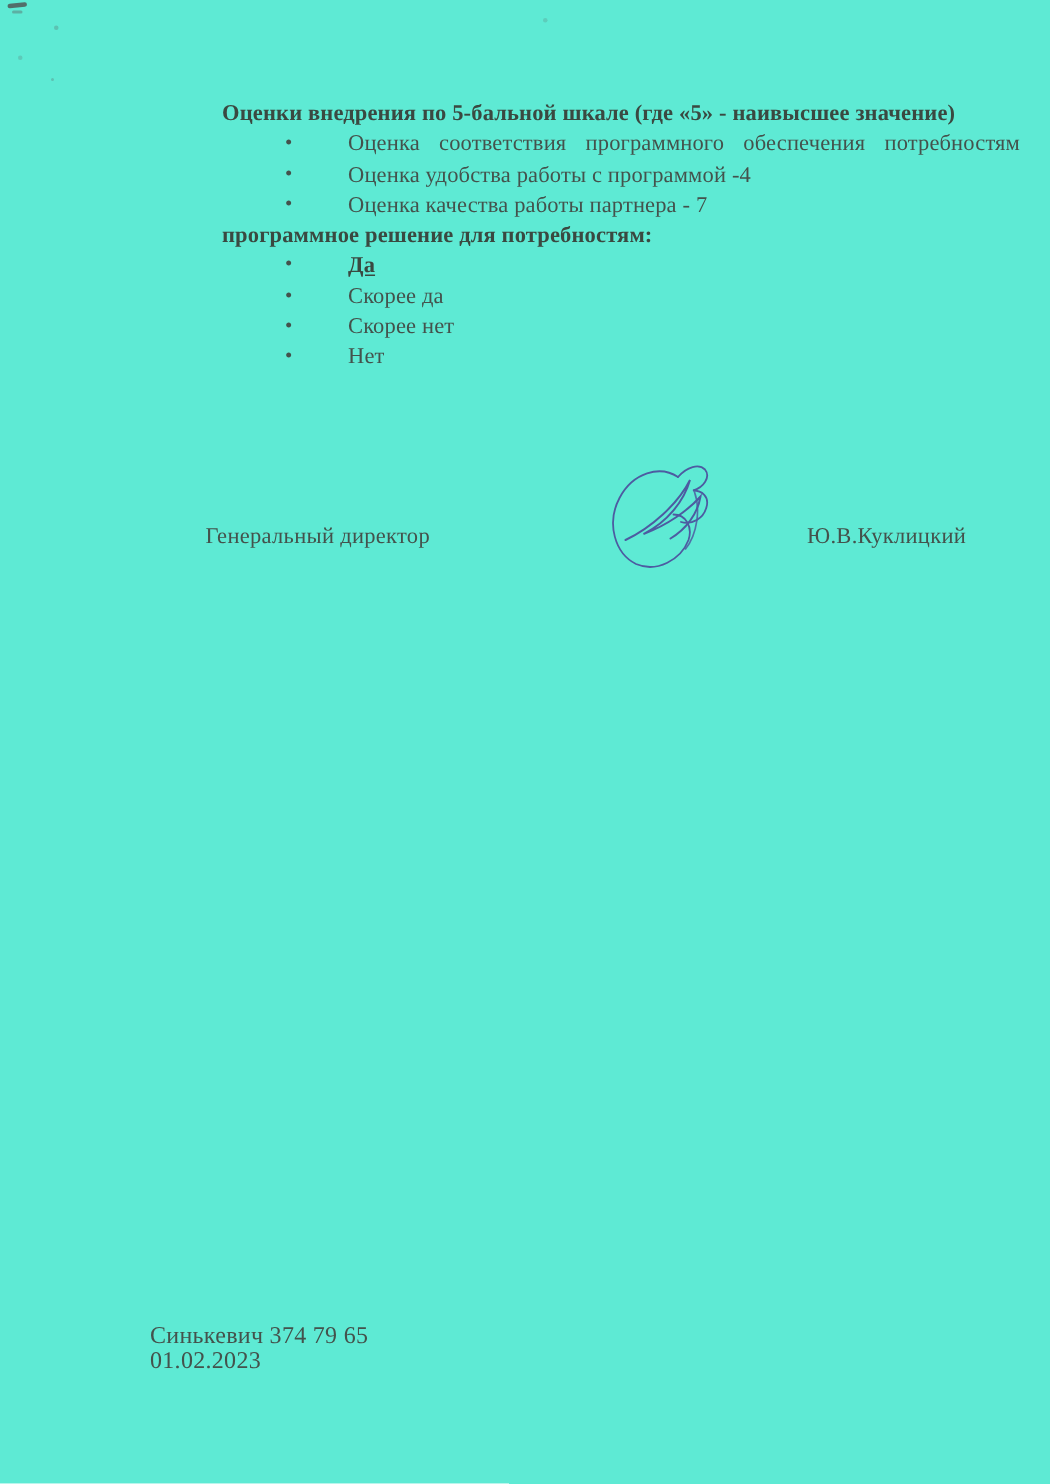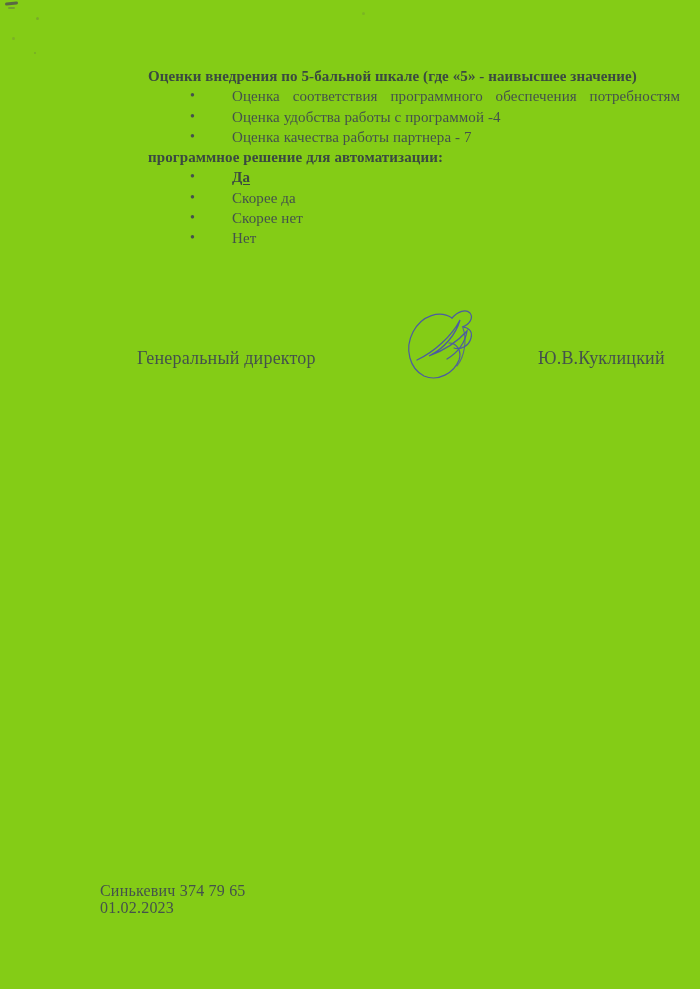"Оценки внедрения по 5-бальной шкале" .page { background: #84cc16 -> #5eead4 }
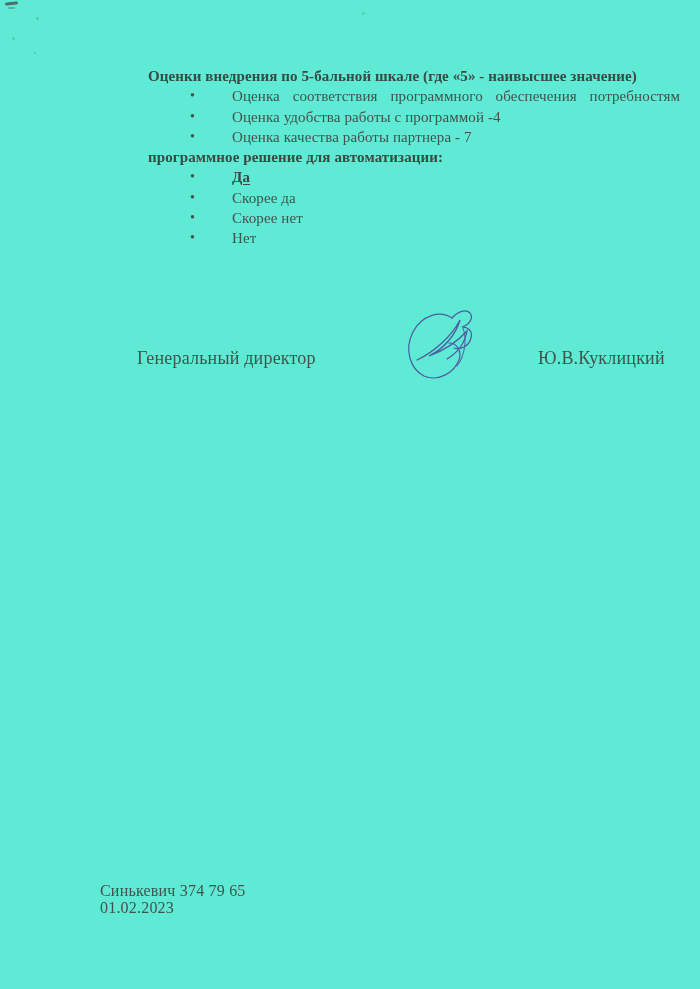"программное решение для автоматизации:" div.line { text: автоматизации -> потребностям }
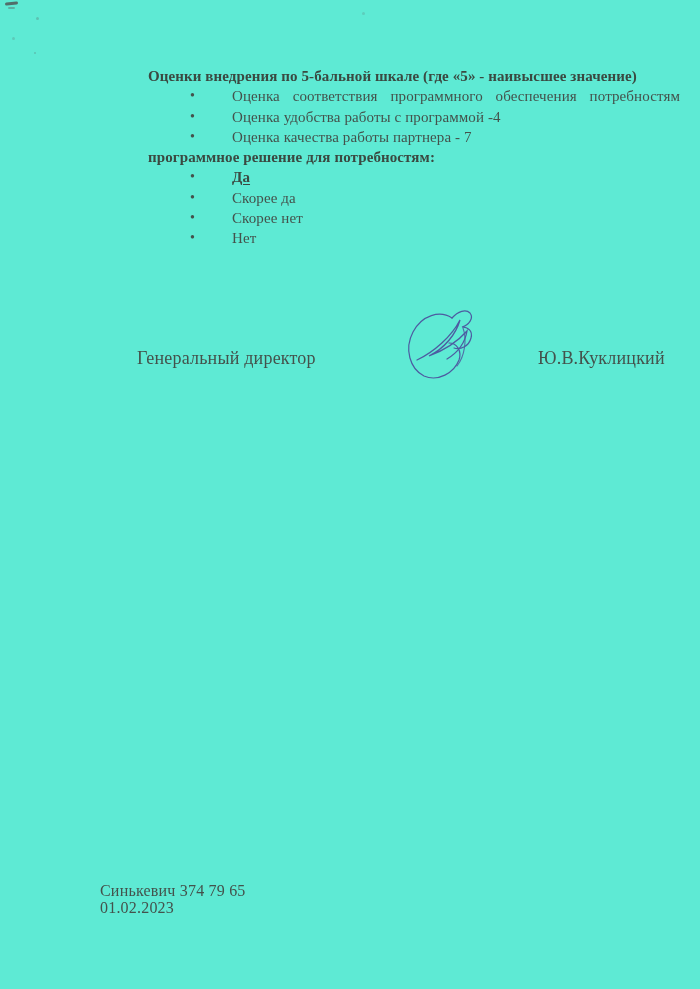"Генеральный директор" .sig-role, .sig-name { font-size: 18px -> 15px }
